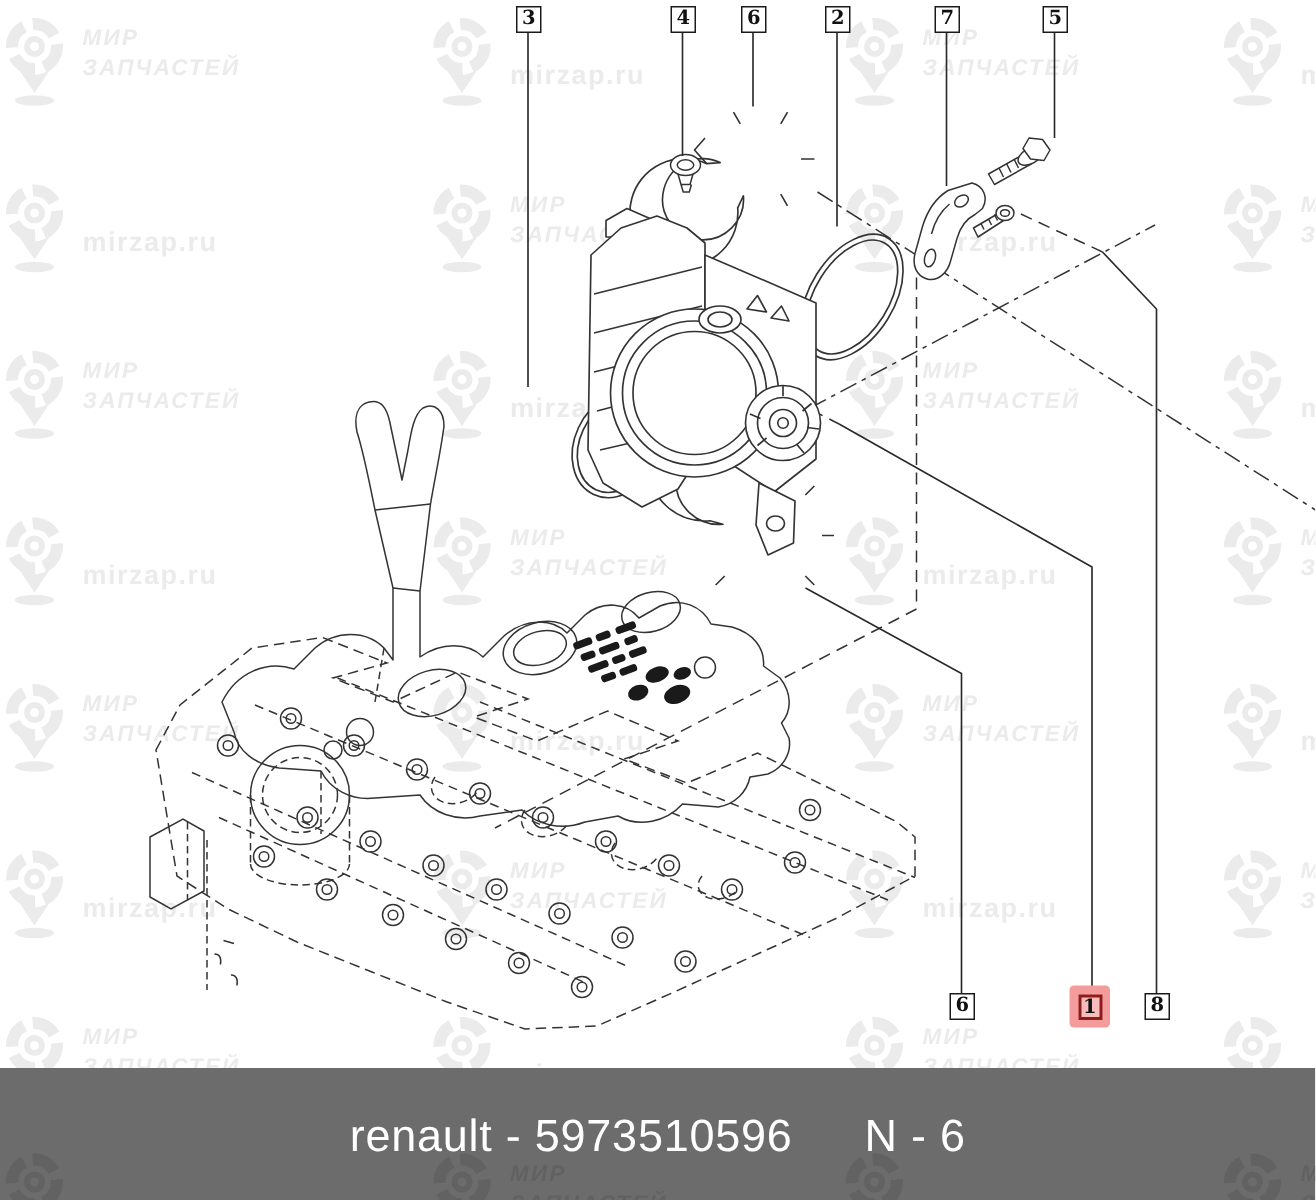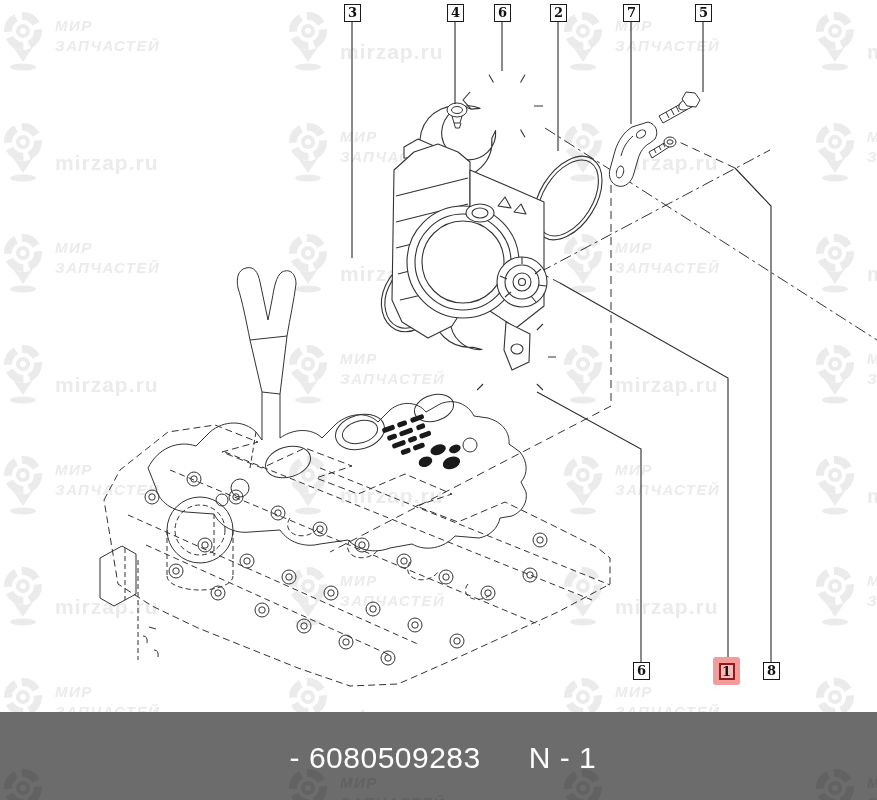"mirzap.ru" .wm-text-site { font-size: 21px -> 18px }
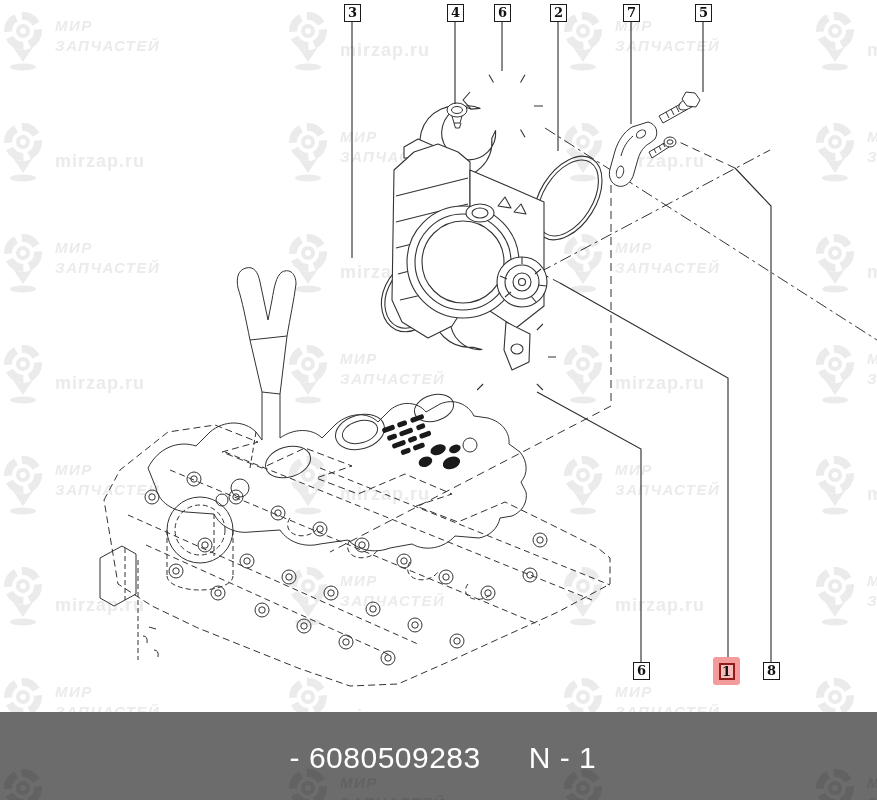"renault" span { html: none -> <span>renault</span> }
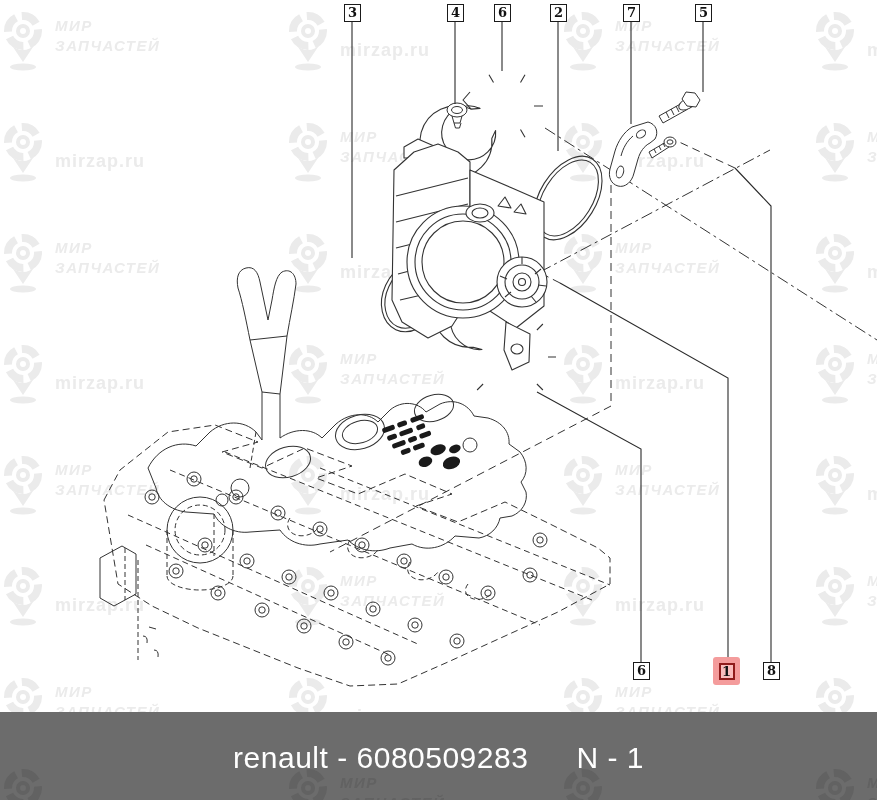"6080509283" span { text: 6080509283 -> 5973510596 }
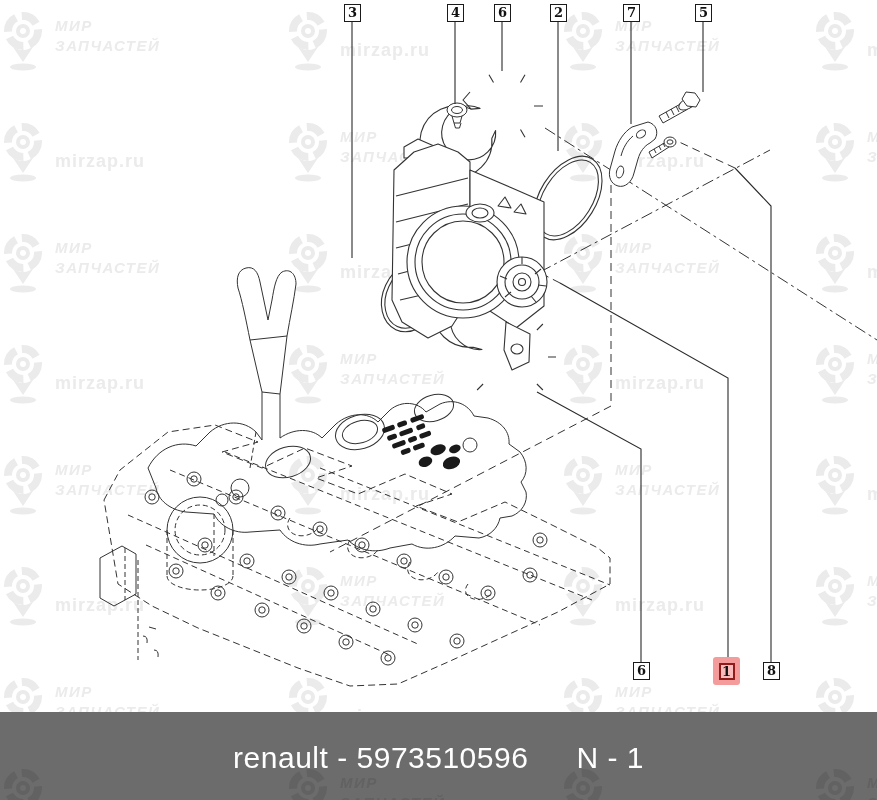"N - 1" span { text: 1 -> 6 }
